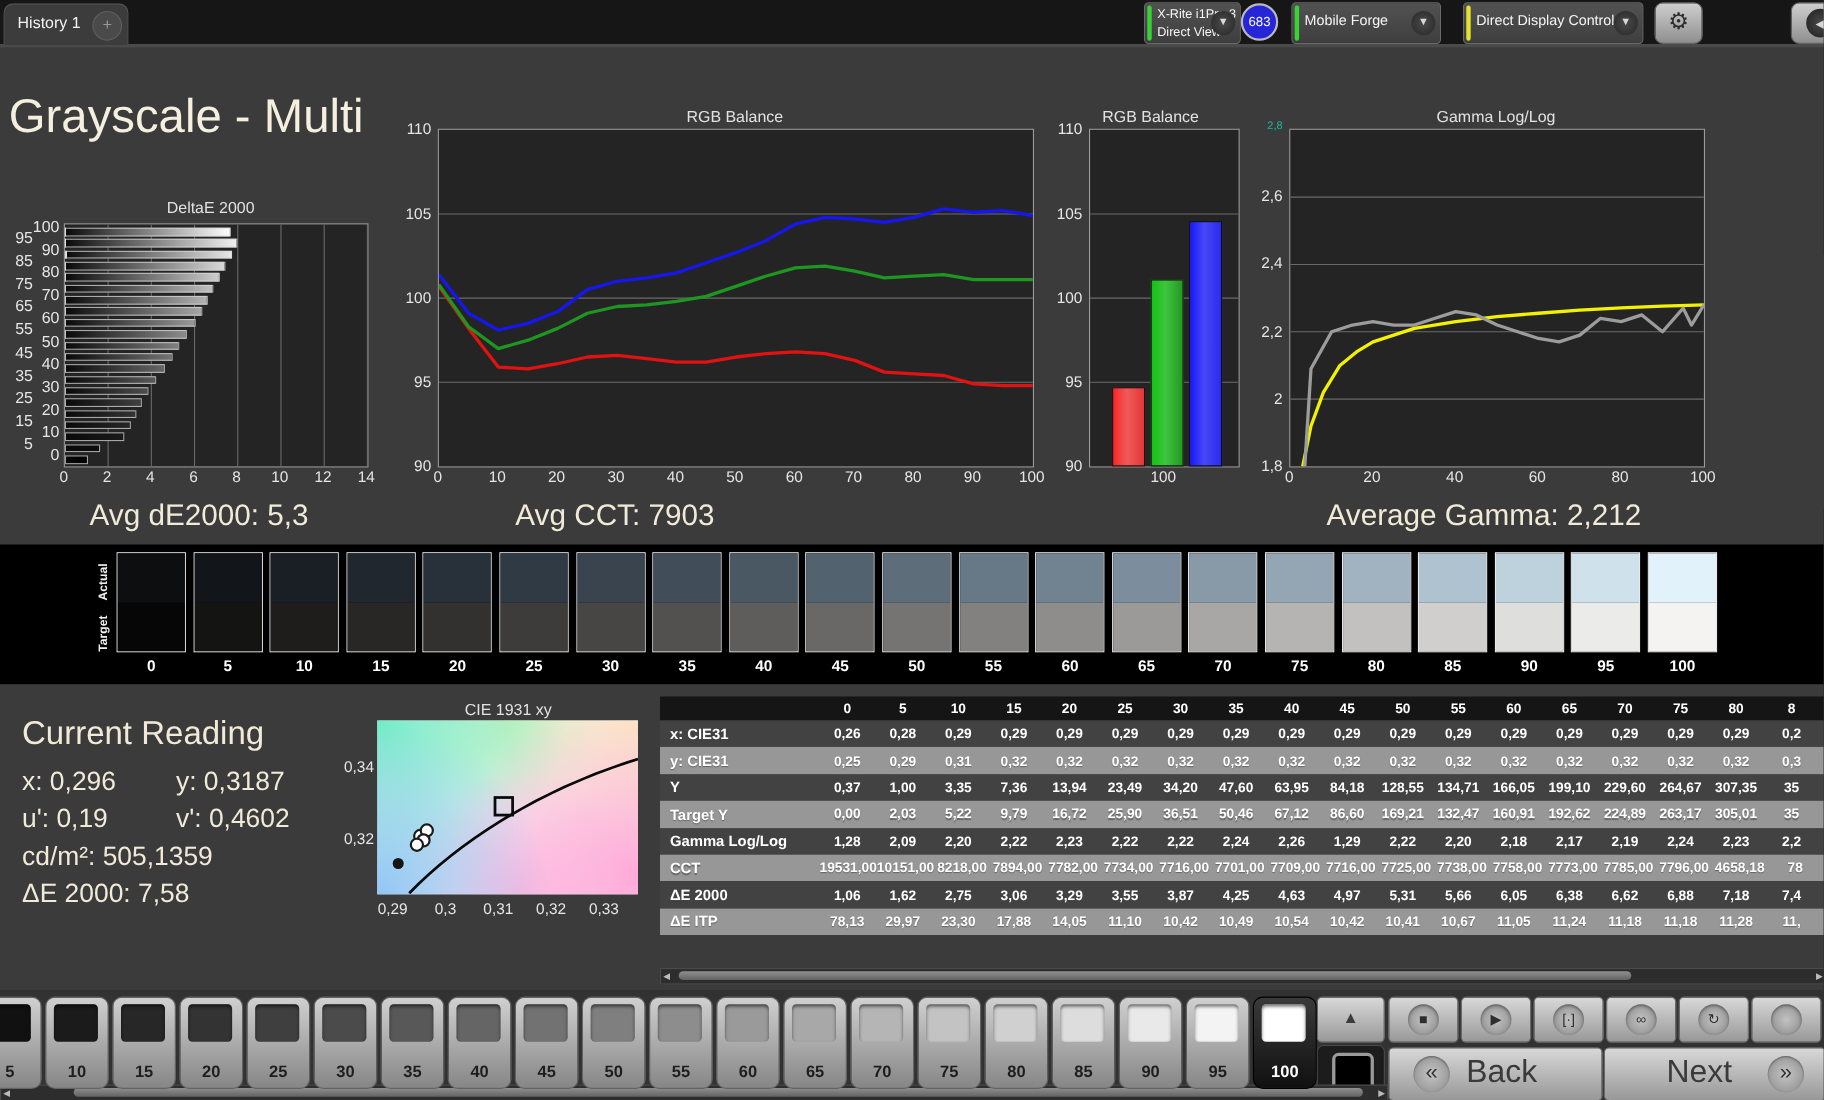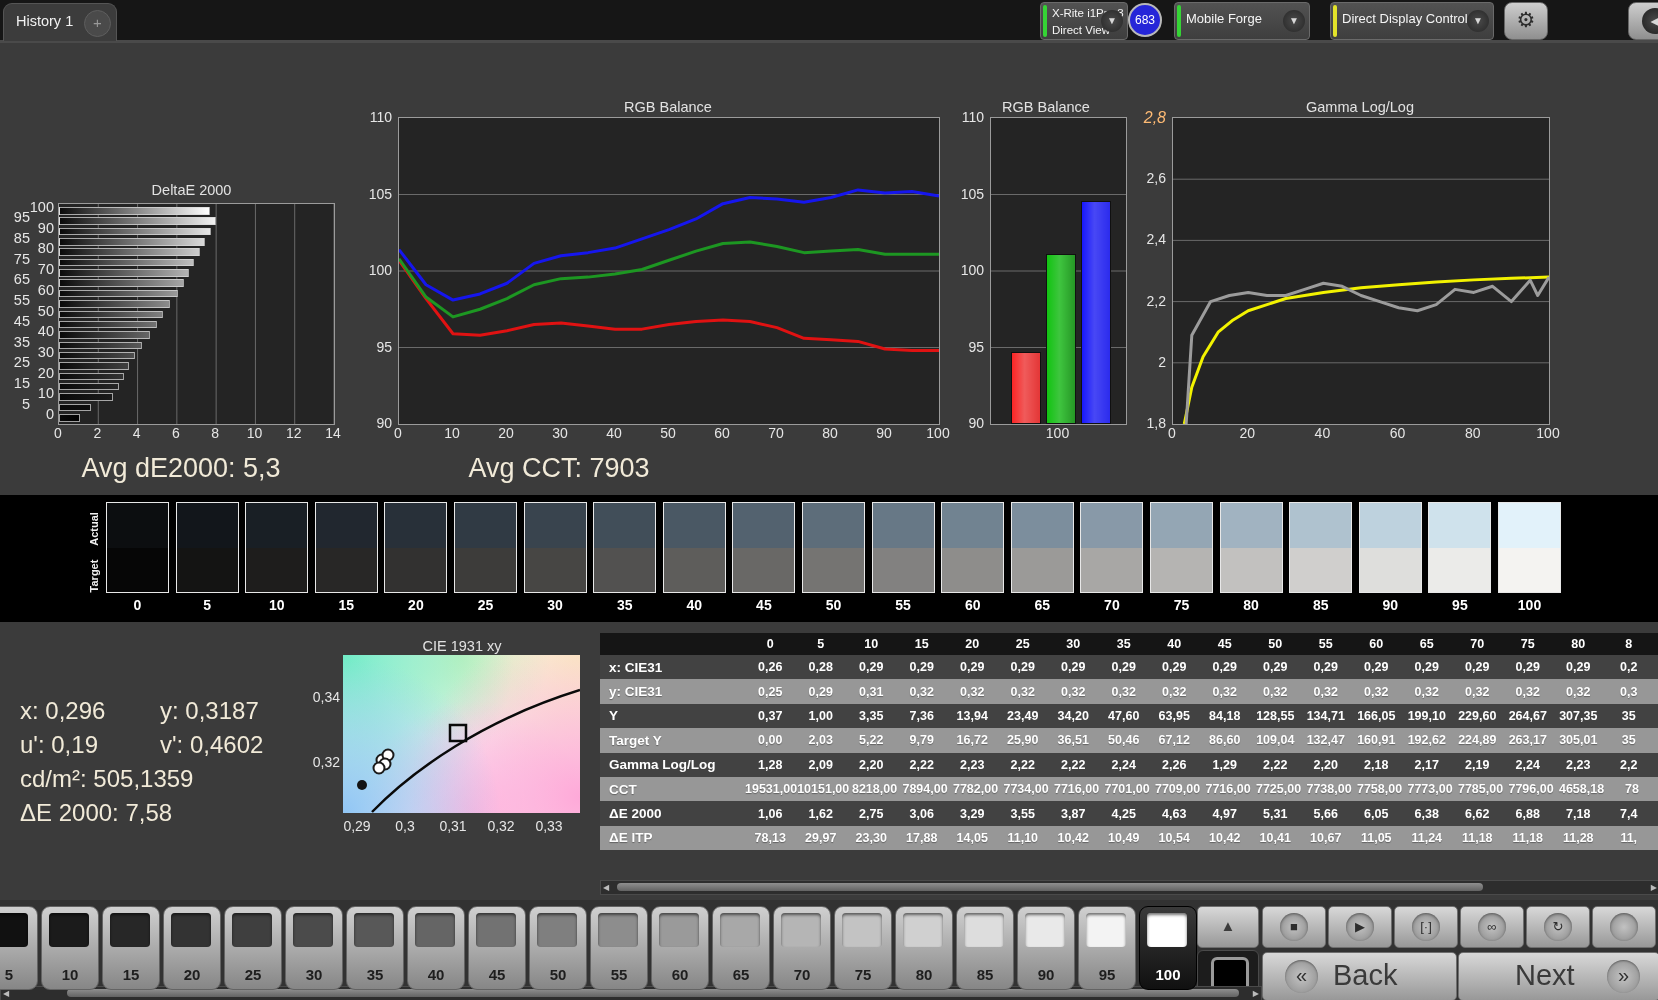"Grayscale - Multi" div.abs { html: none -> <div>Grayscale - Multi</div> }
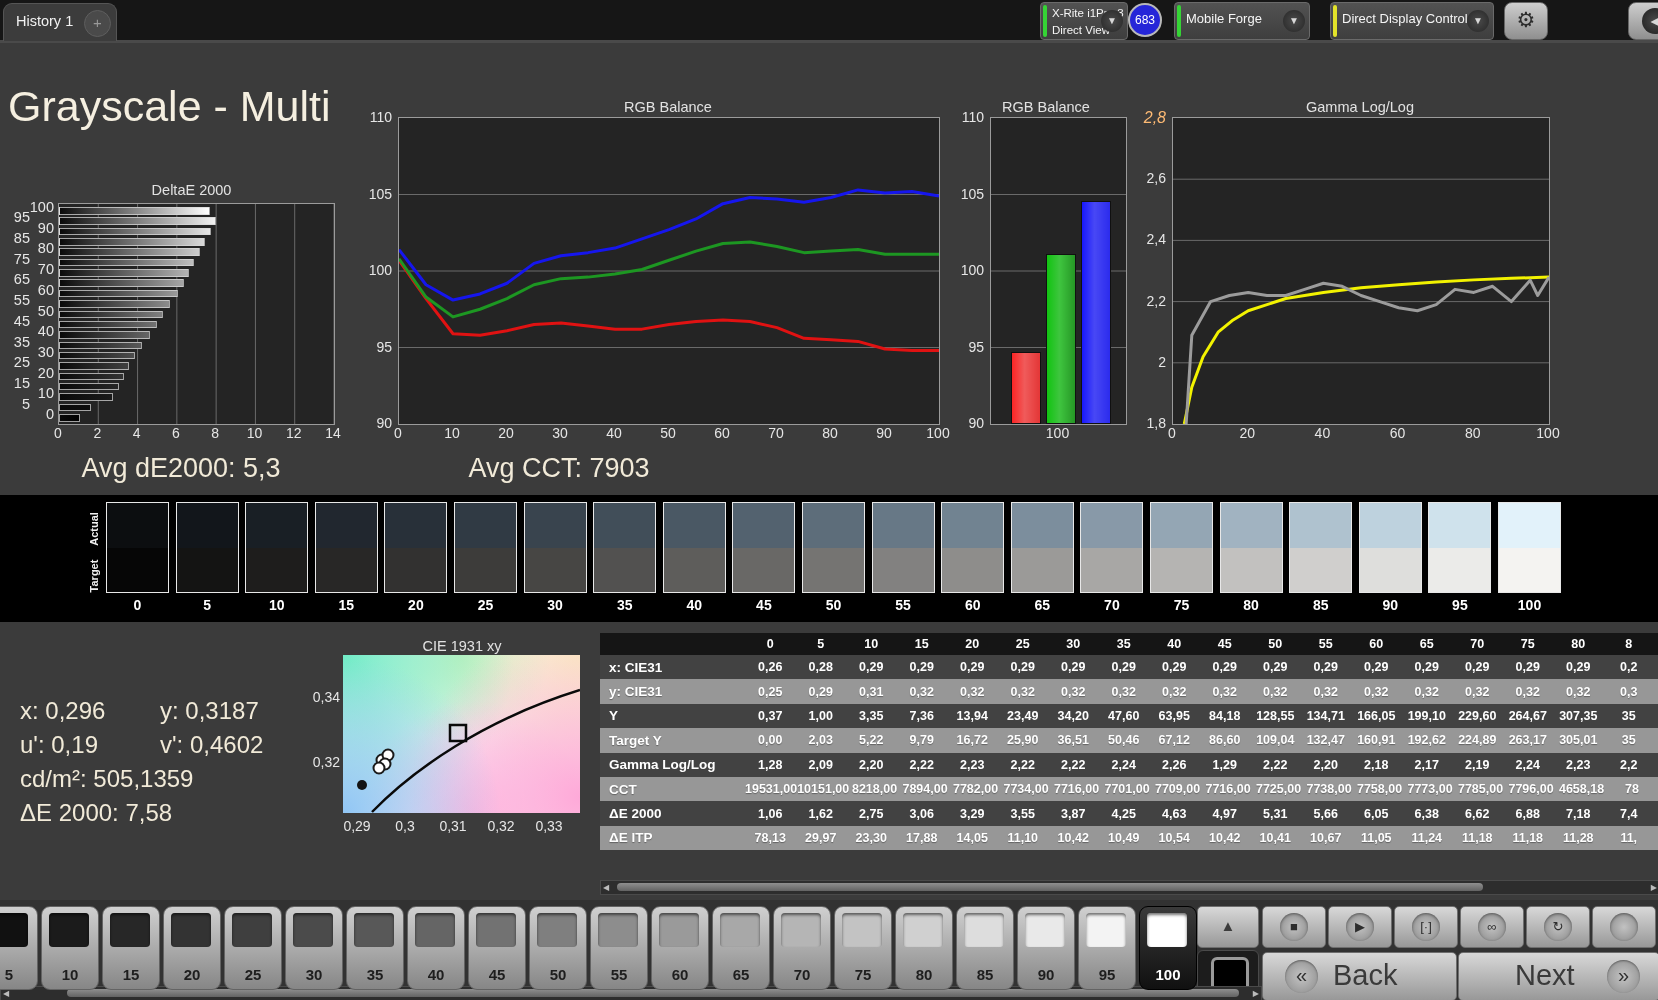"2,8" div { color: #fdba74 -> #14b8a6; font-size: 16px -> 10px; font-style: italic -> none }
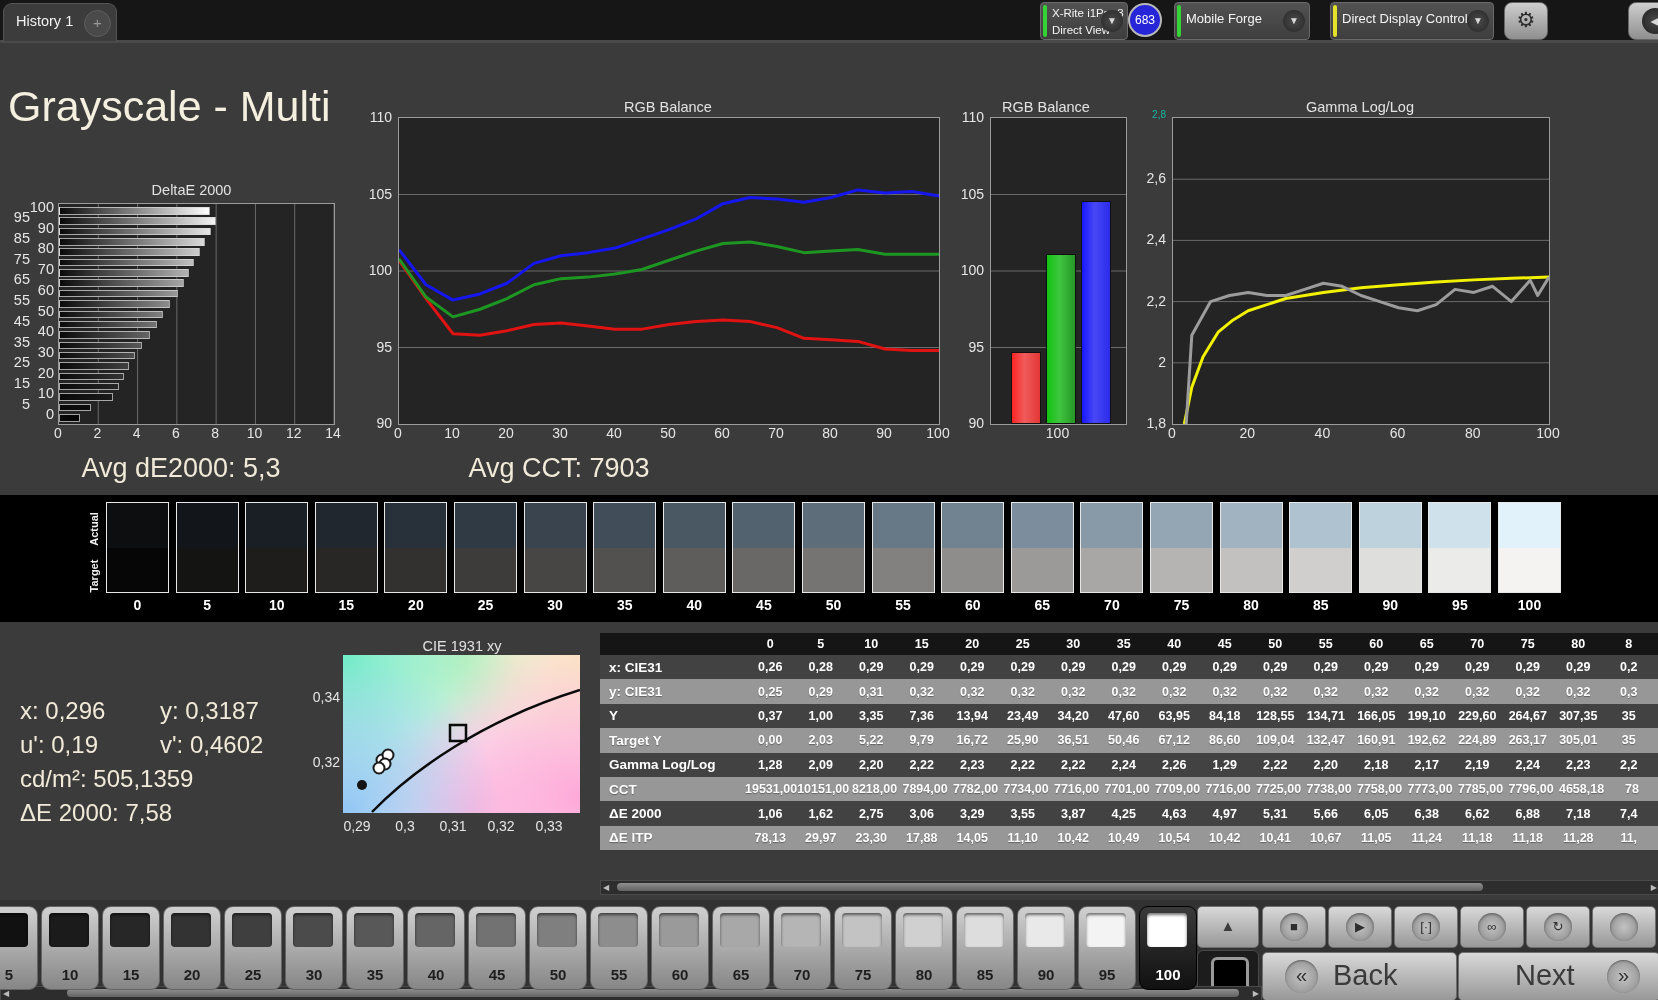"Average Gamma: 2,212" div.stat { html: none -> <div>Average Gamma: 2,212</div> }
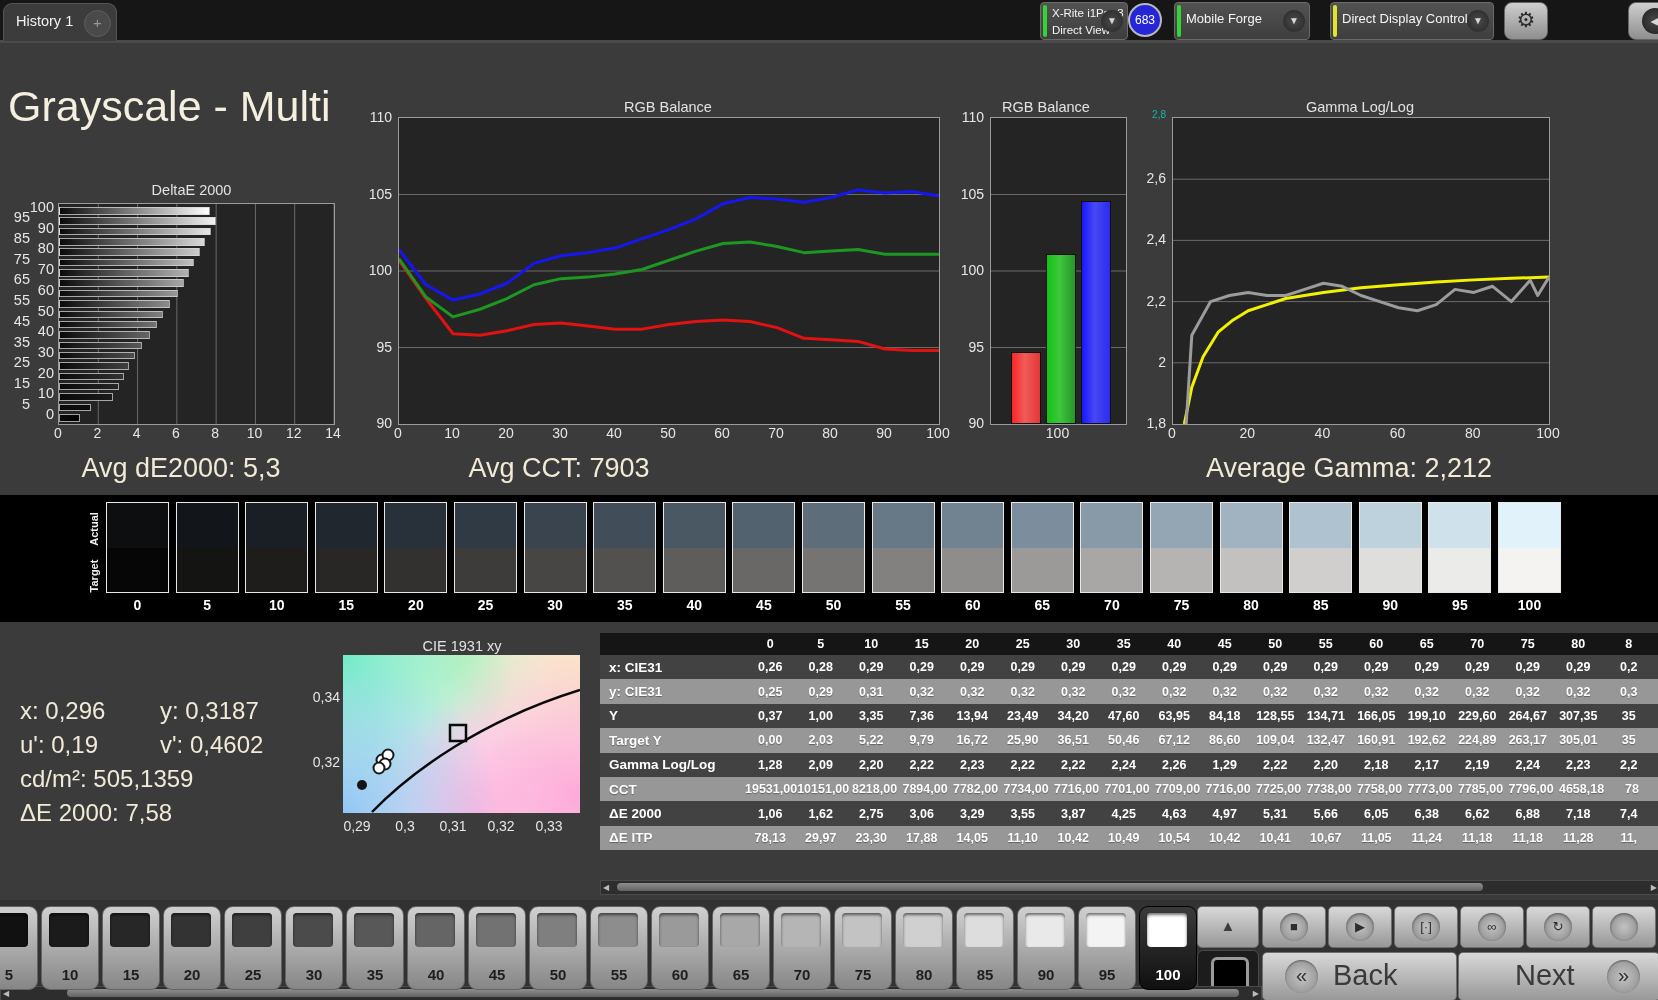"Current Reading" div.reading { html: none -> <div>Current Reading</div> }
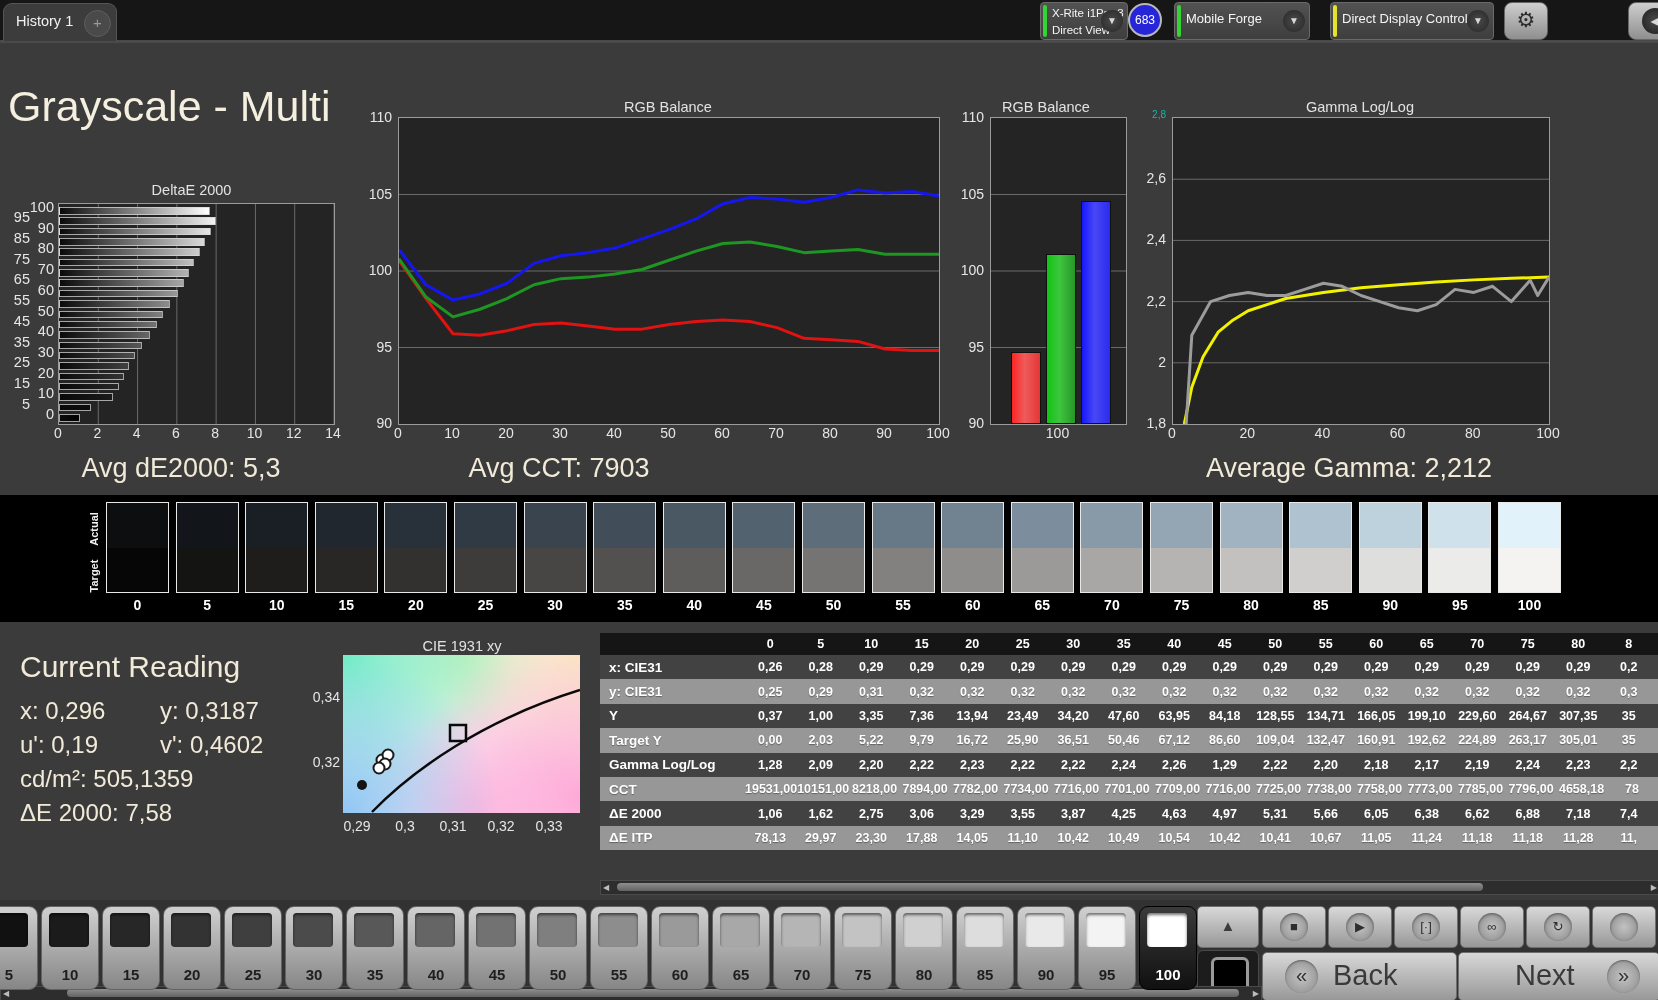"109,04" div.tcell { text: 109,04 -> 169,21 }
